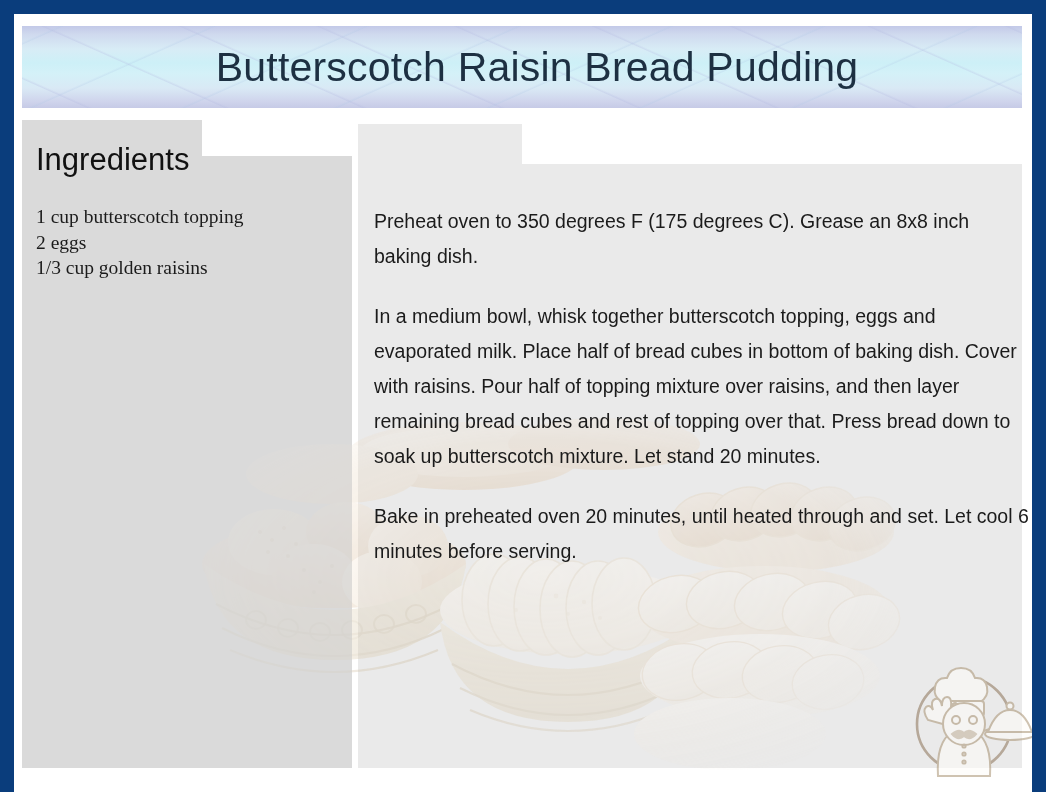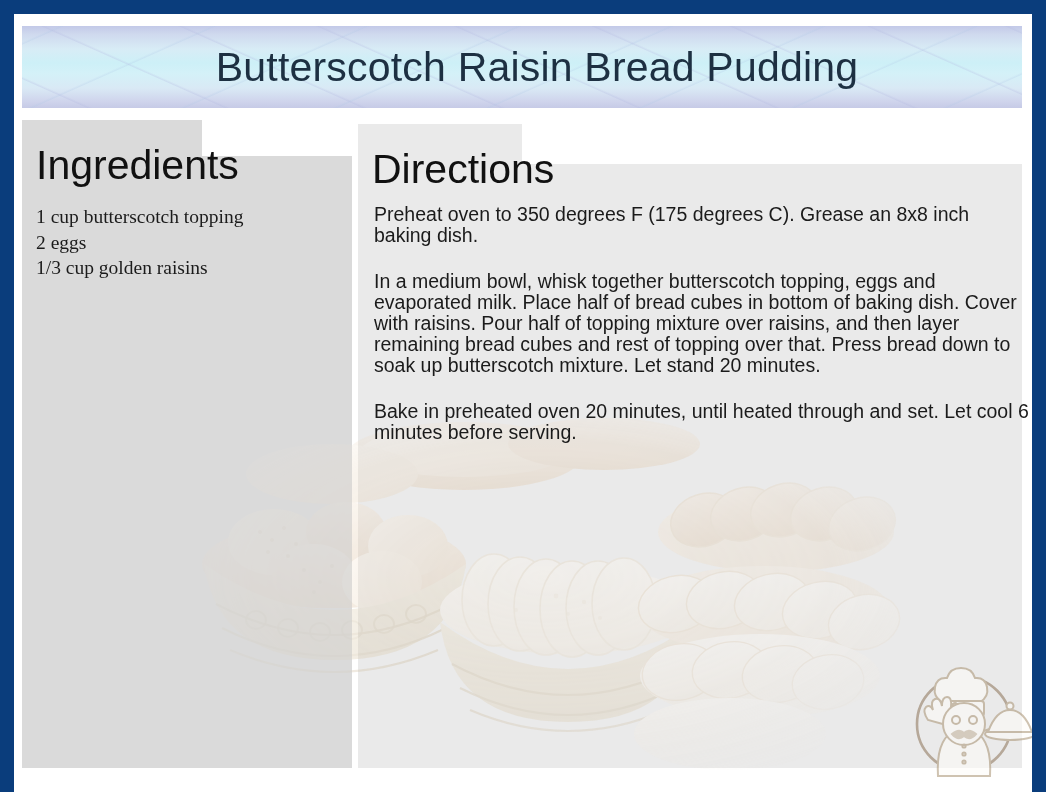"Ingredients" .heading { font-size: 41px -> 31px }
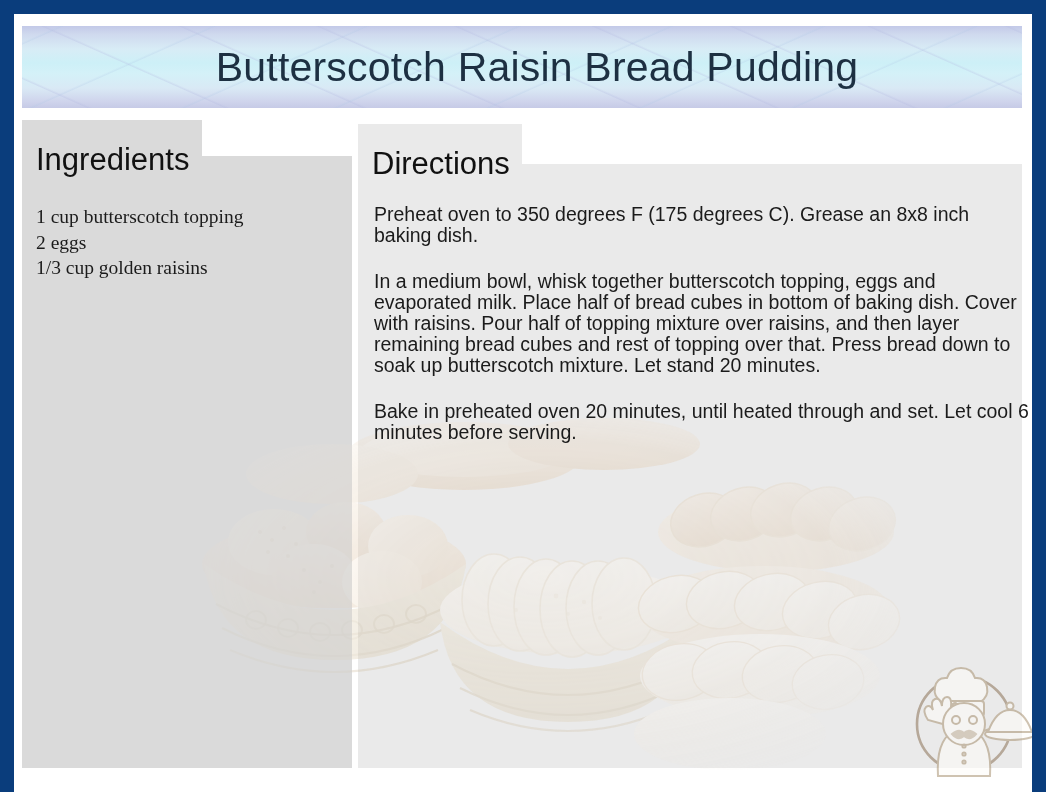"Directions" div.heading { html: <div>Directions</div> -> none }
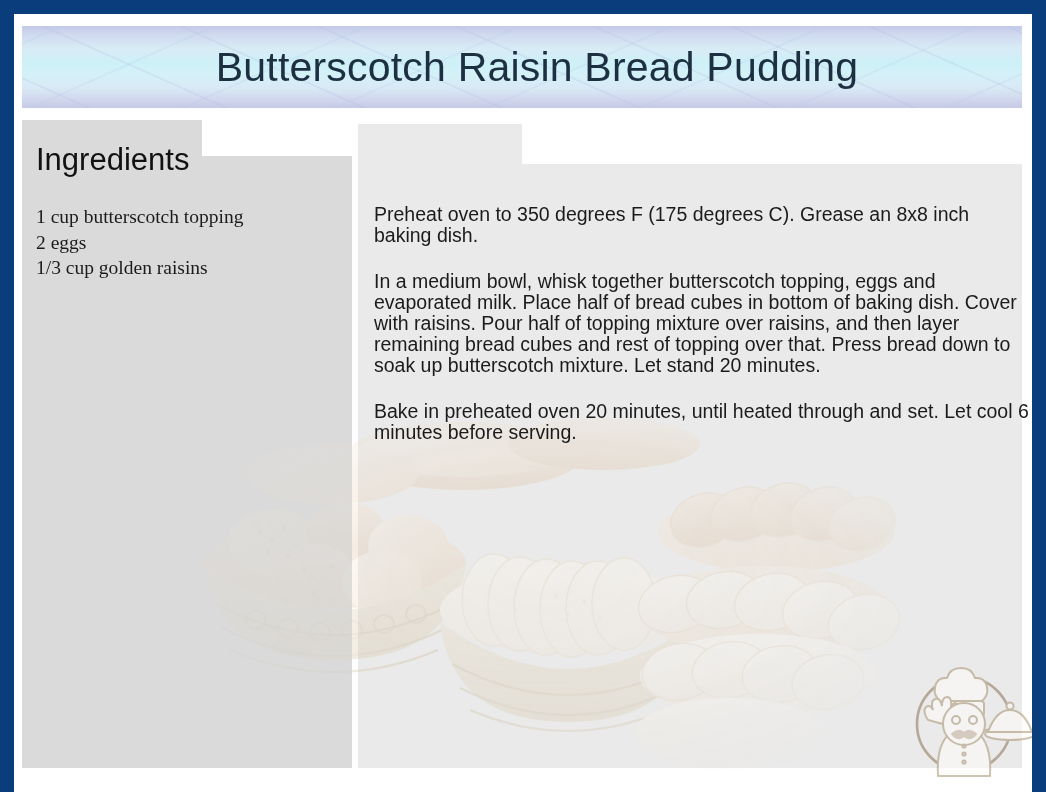"Preheat oven to 350 degrees" .directions-body { line-height: 21px -> 35px }
